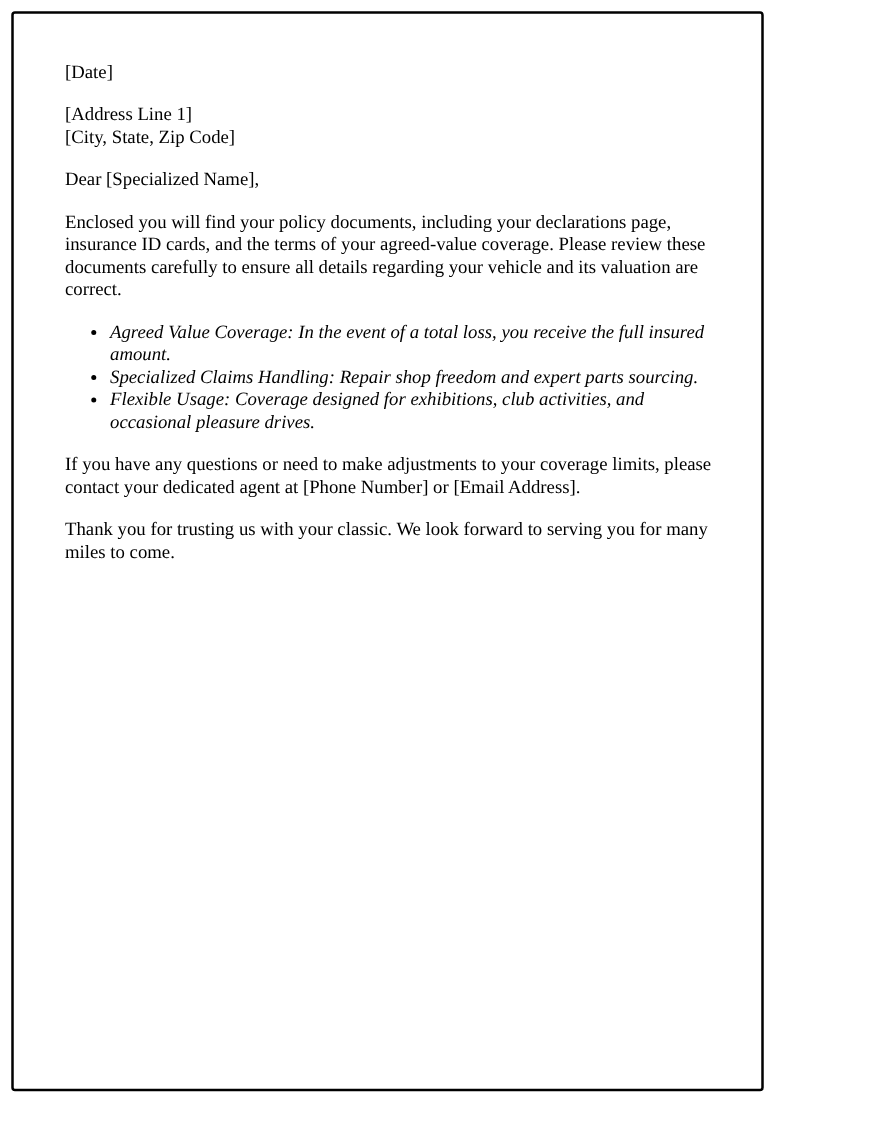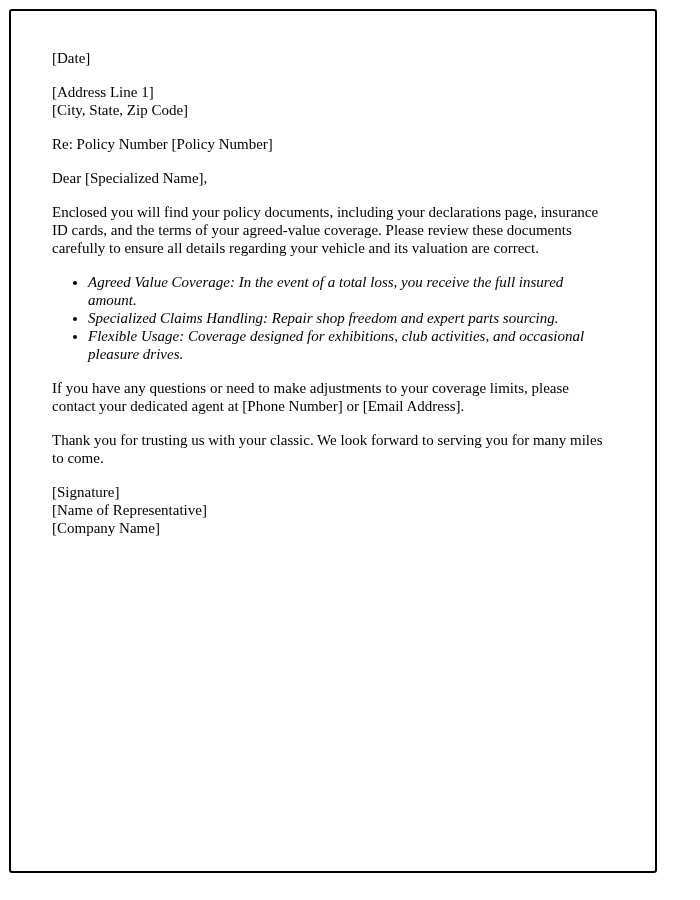"[Date]" .page-border { width: 648px -> 602px }
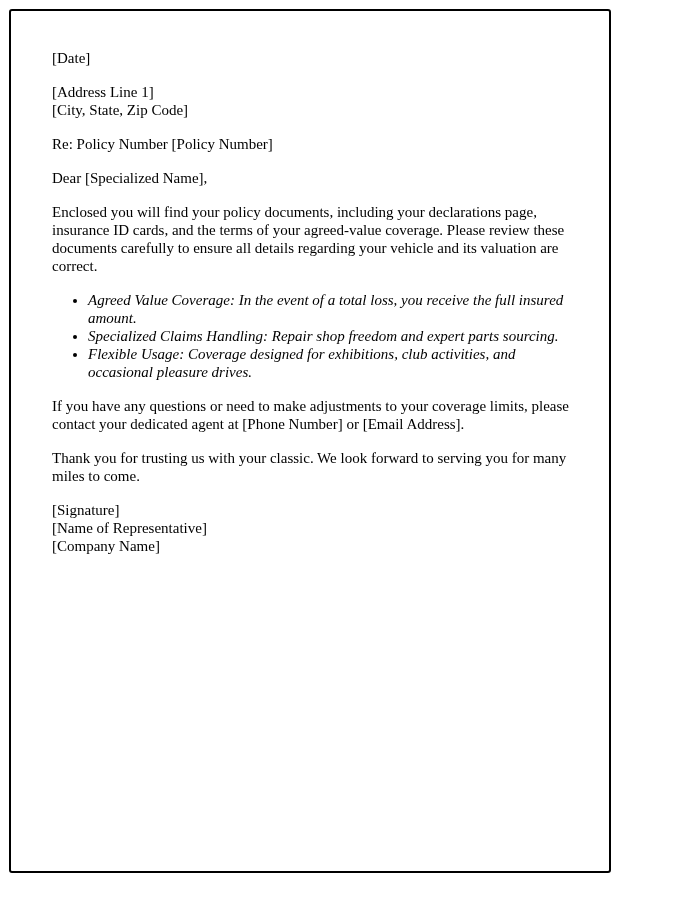"Re: Policy Number [Policy Number]" div.block { html: <div>Re: Policy Number [Policy Number]</div> -> none }
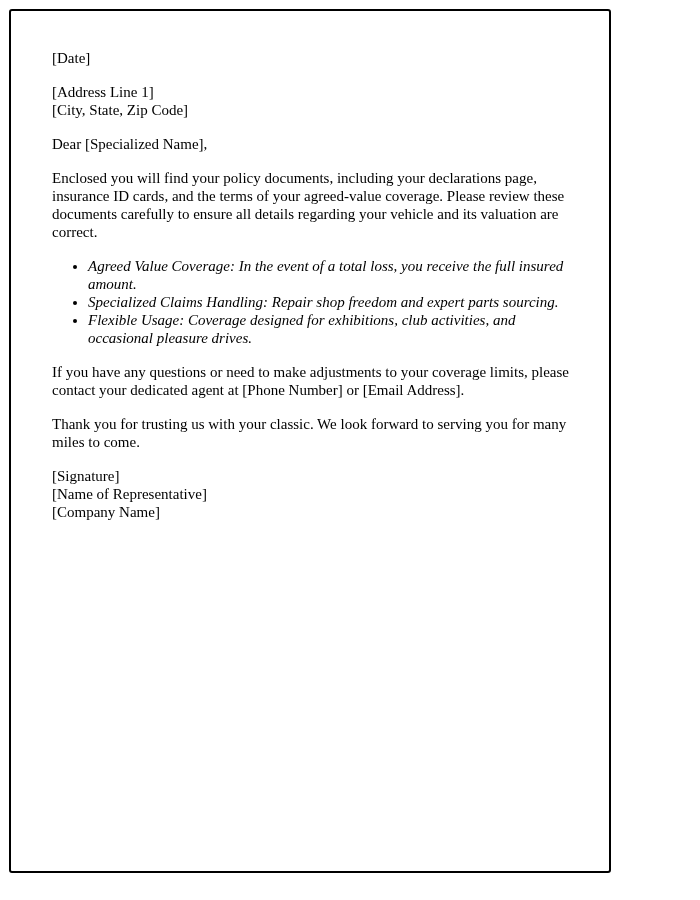"[Signature]" div.block { html: <div> <span>[Signature]</span> <span>[Name of Representative]</span> <span>[Company Name]</span> </div> -> none }
